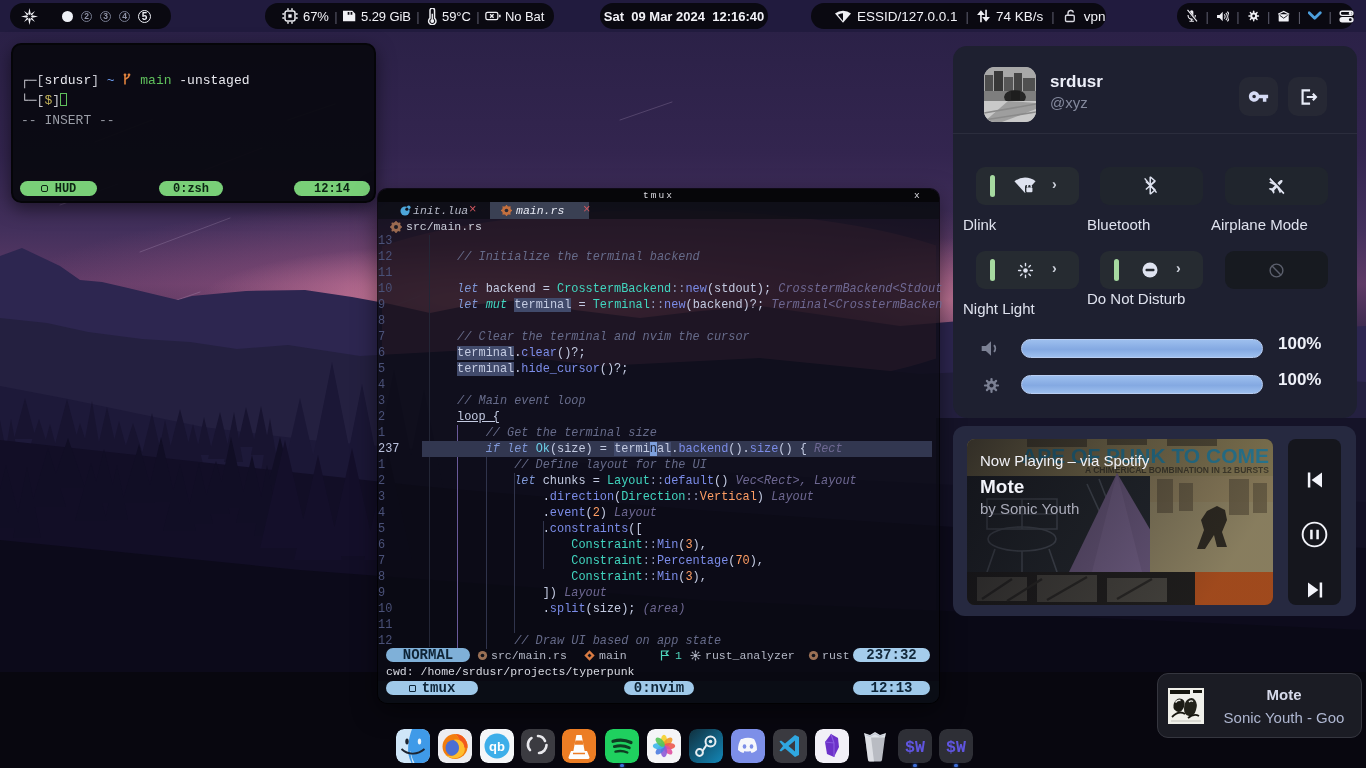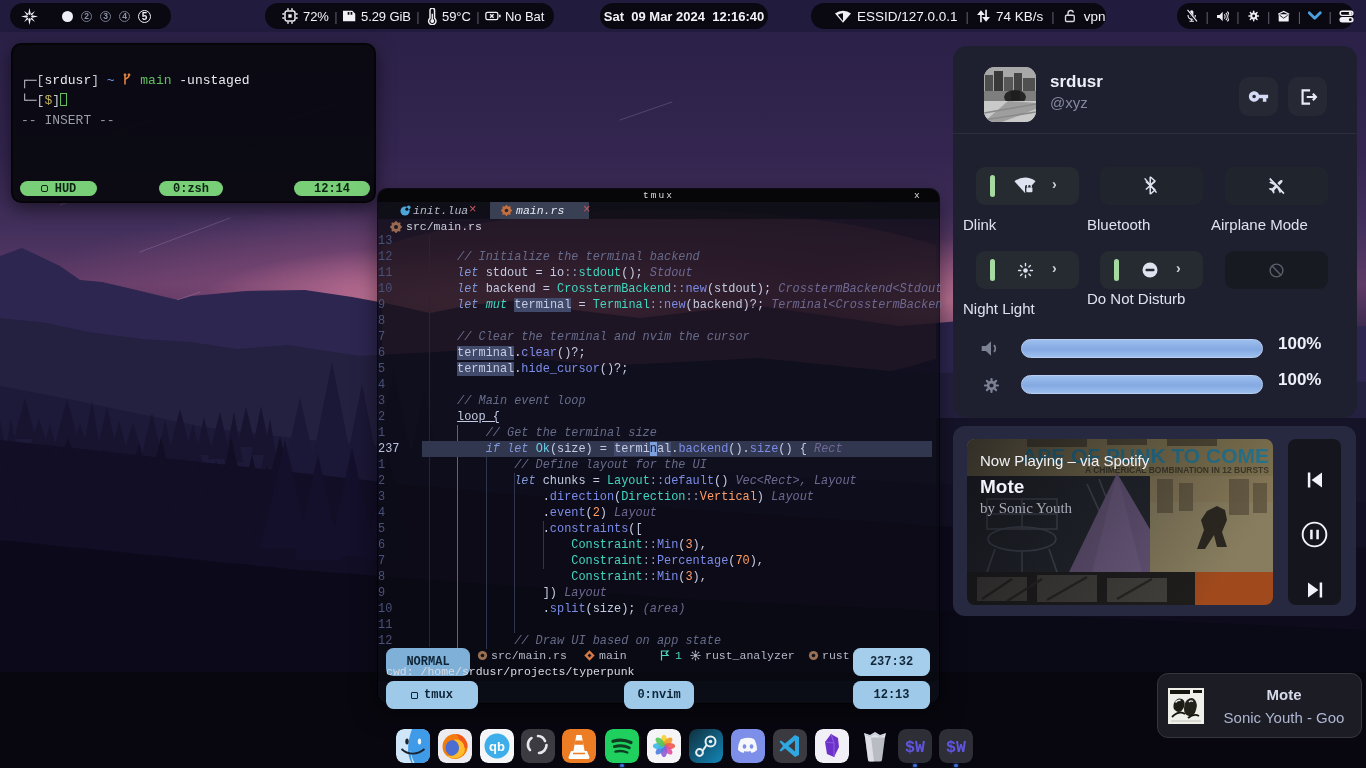"72%" span { text: 72% -> 67% }
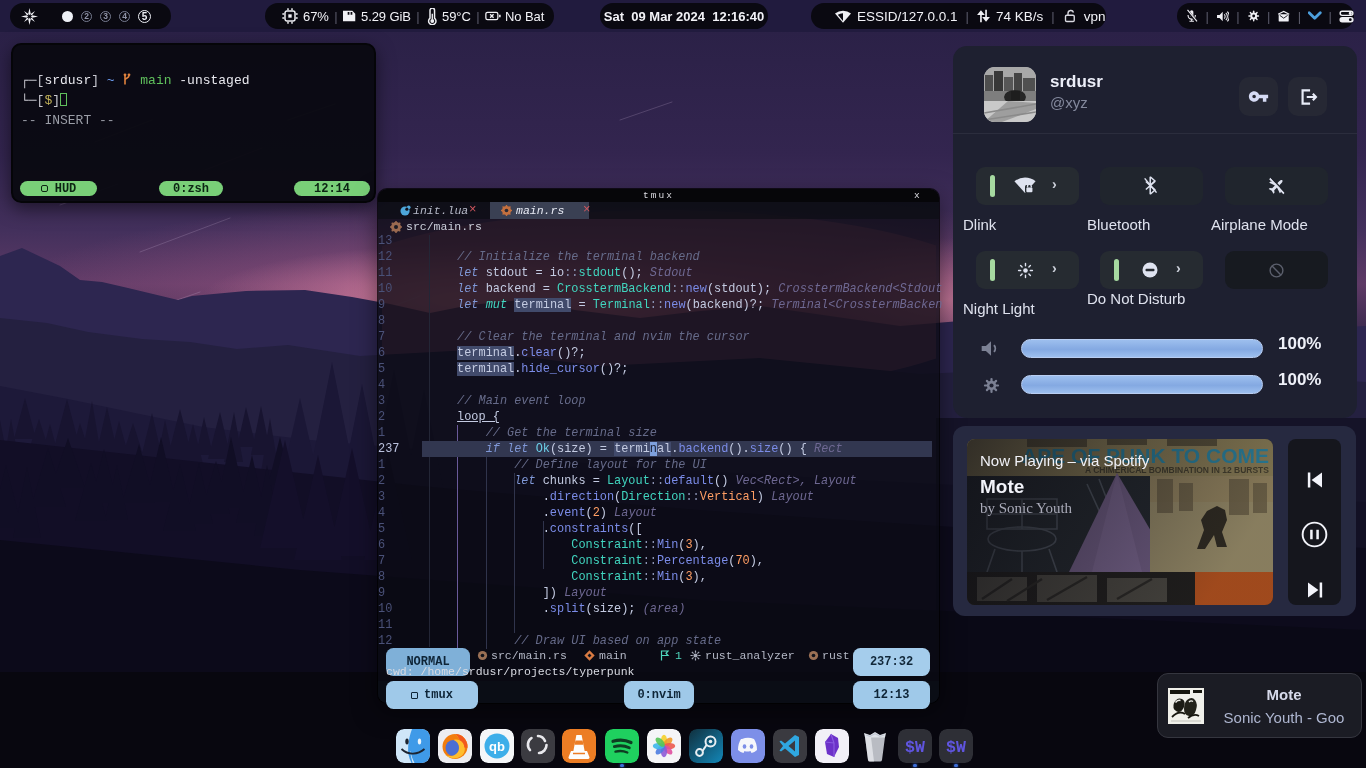"let stdout = io::stdout(); Stdout" span.code { html: <span> <i>let</i> stdout = io<span>::</span><span>stdout</span>(); <i>Stdout</i></span> -> none }
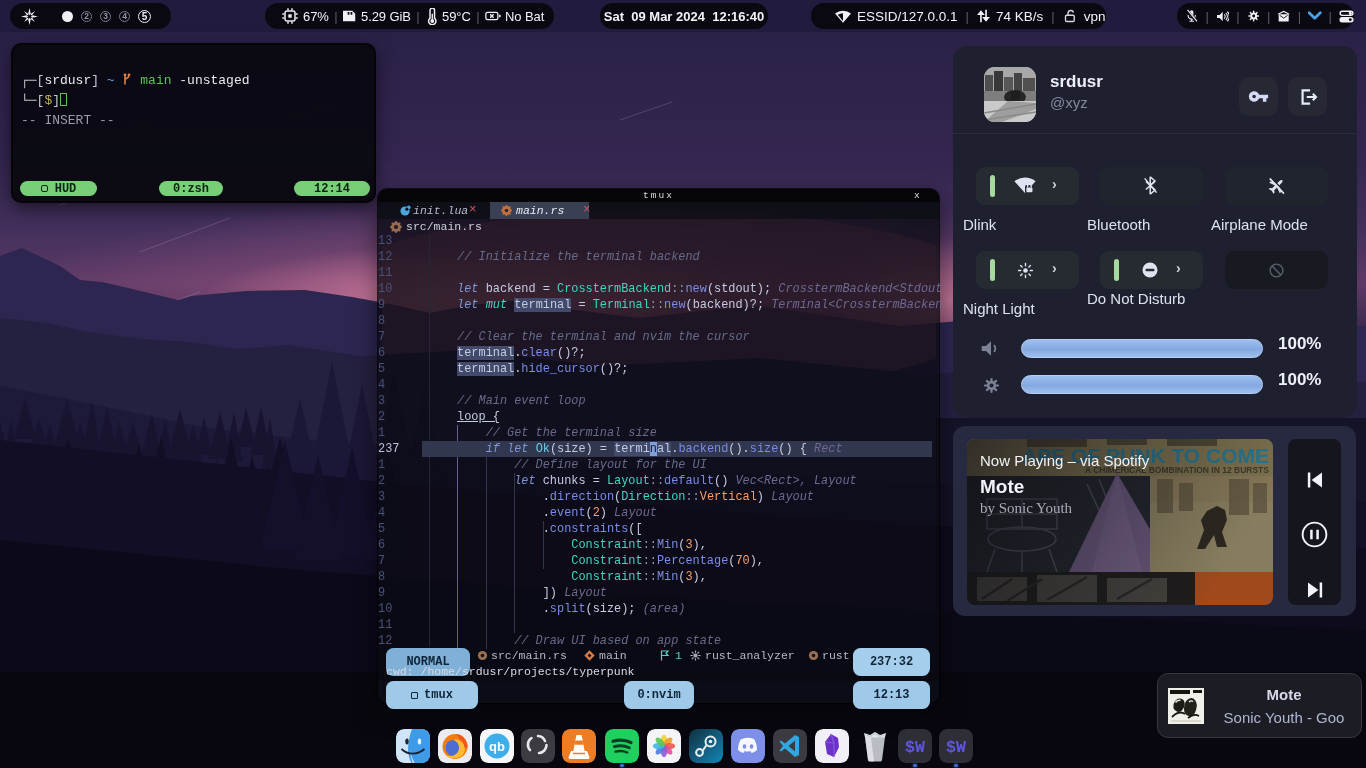"by Sonic Youth" div { font-family: Liberation Serif, serif -> none }
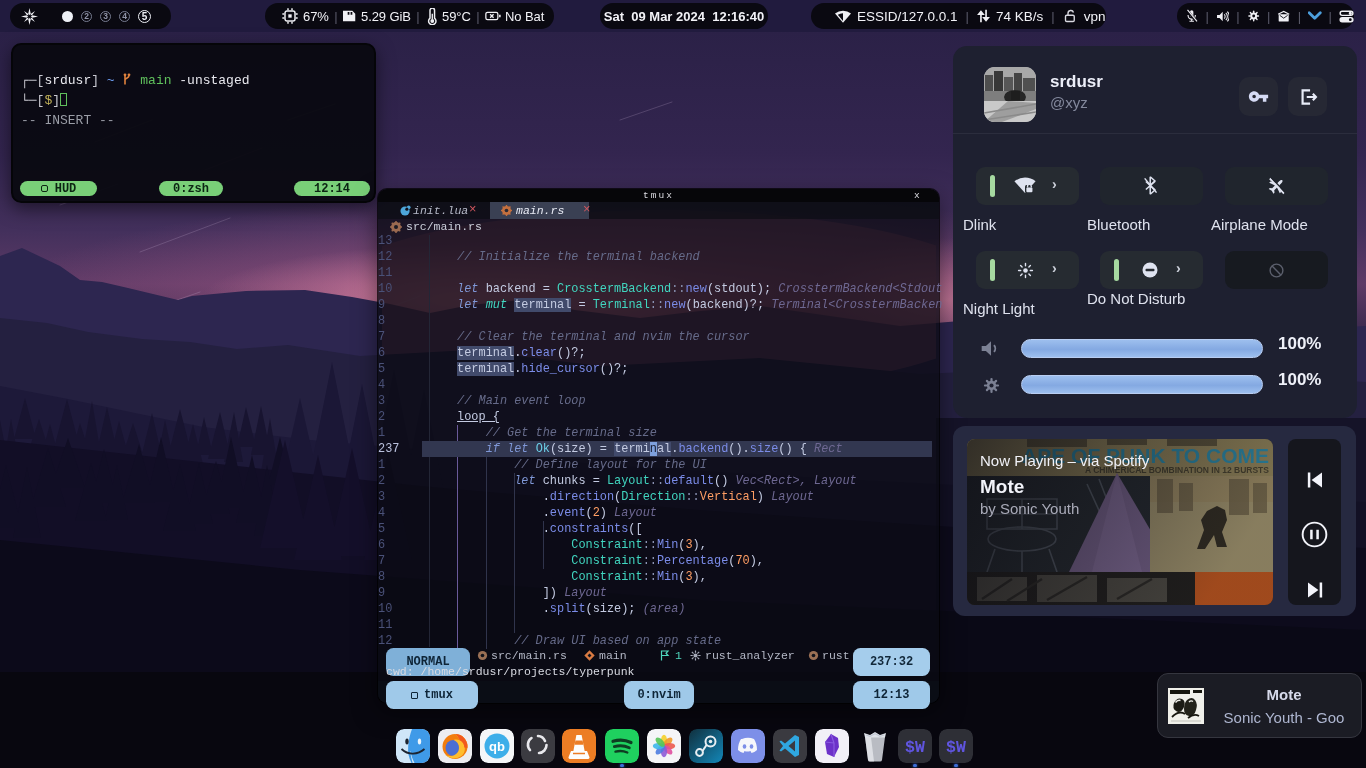"NORMAL" .bpill { font-size: 12px -> 14px; height: 28px -> 14px }
